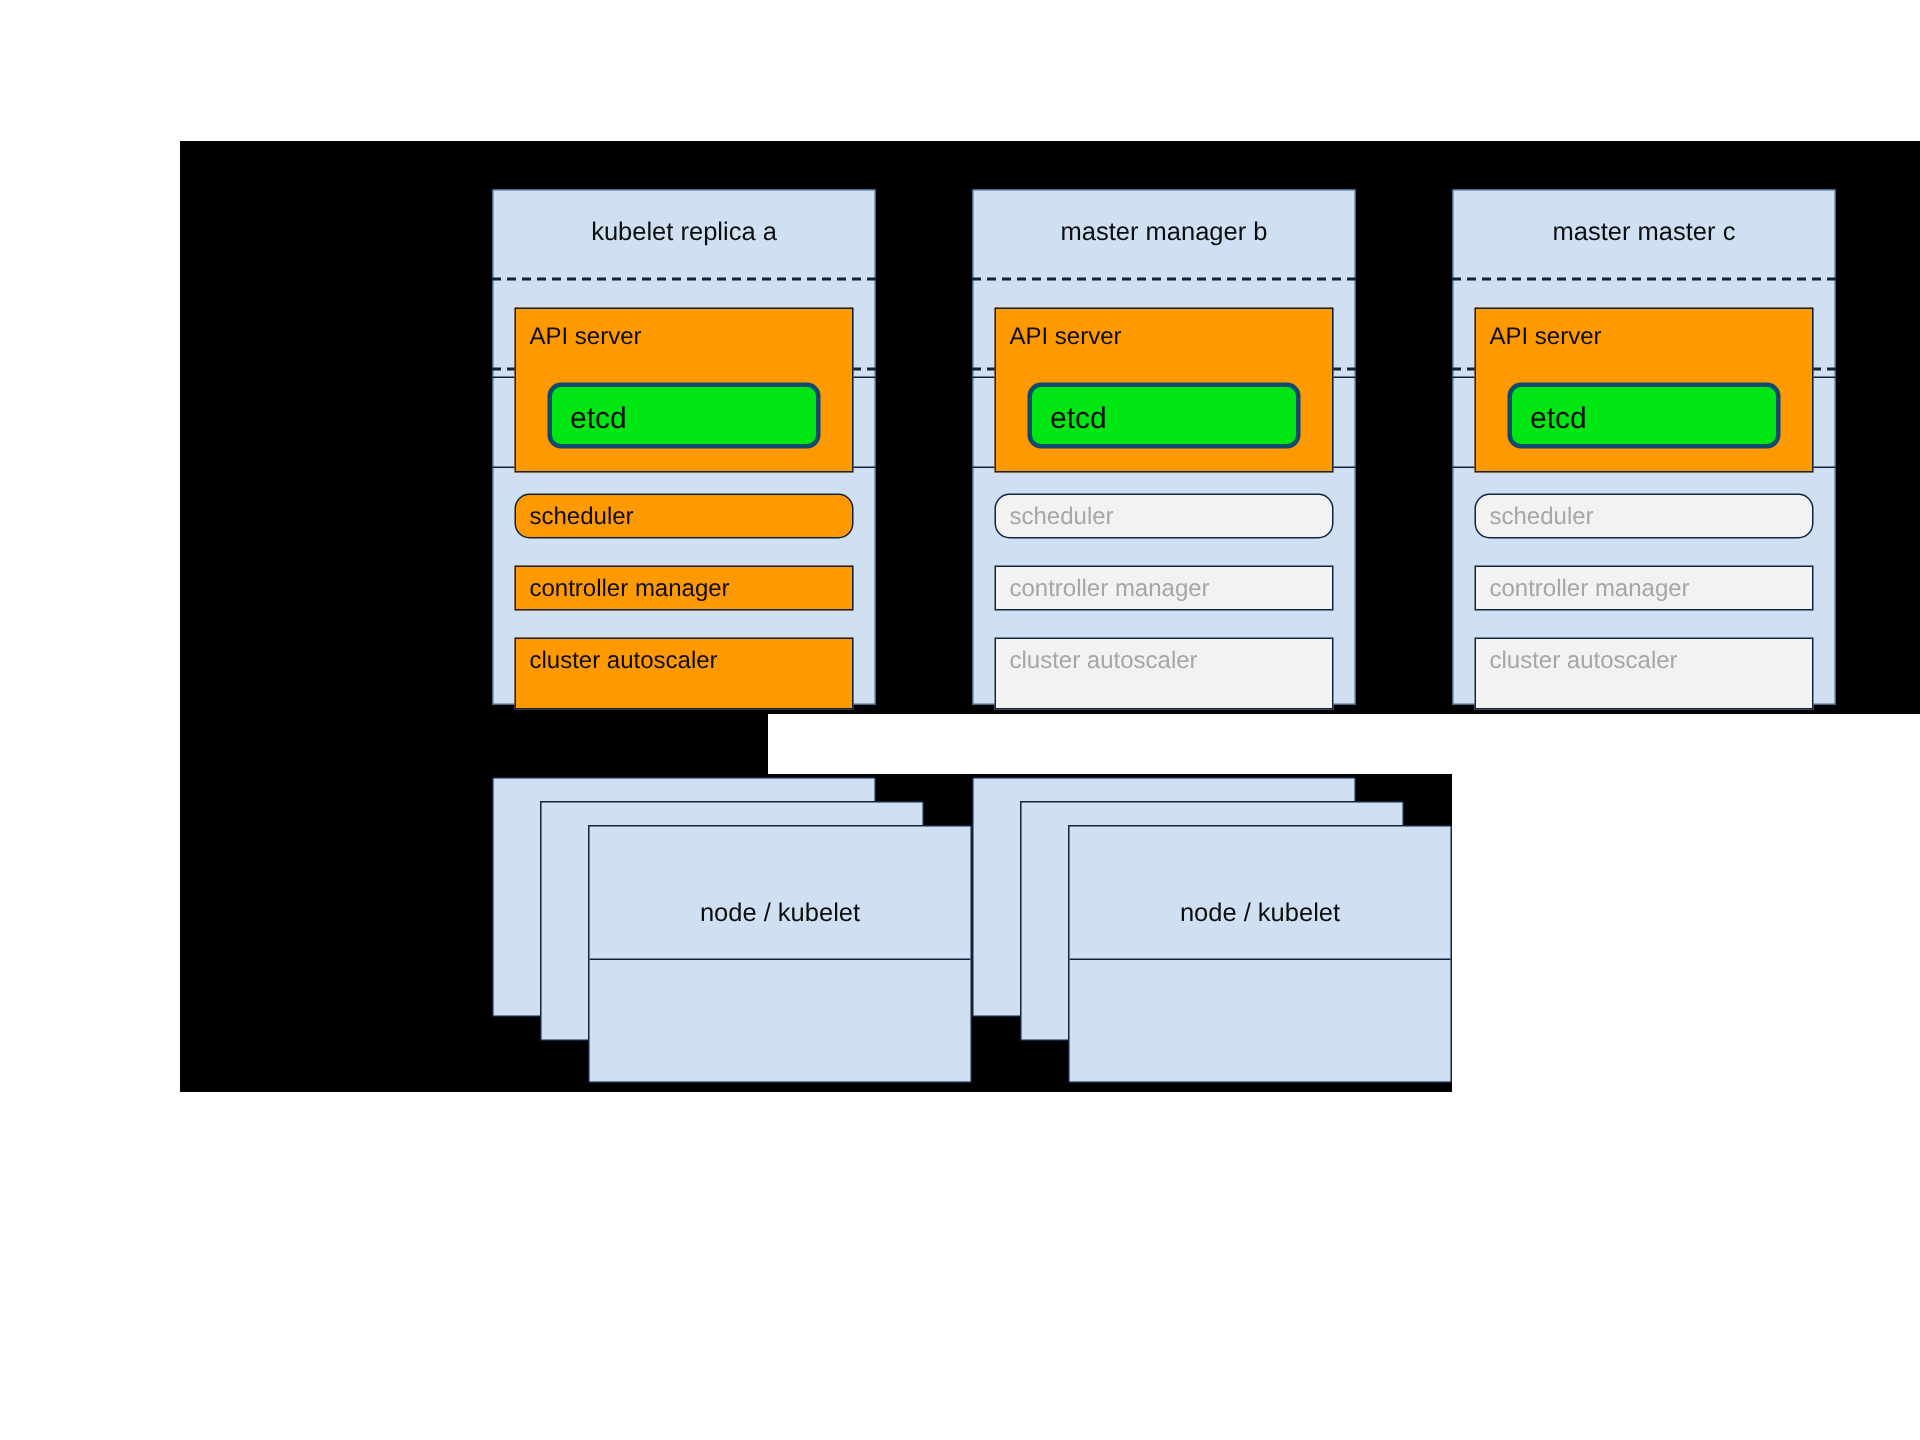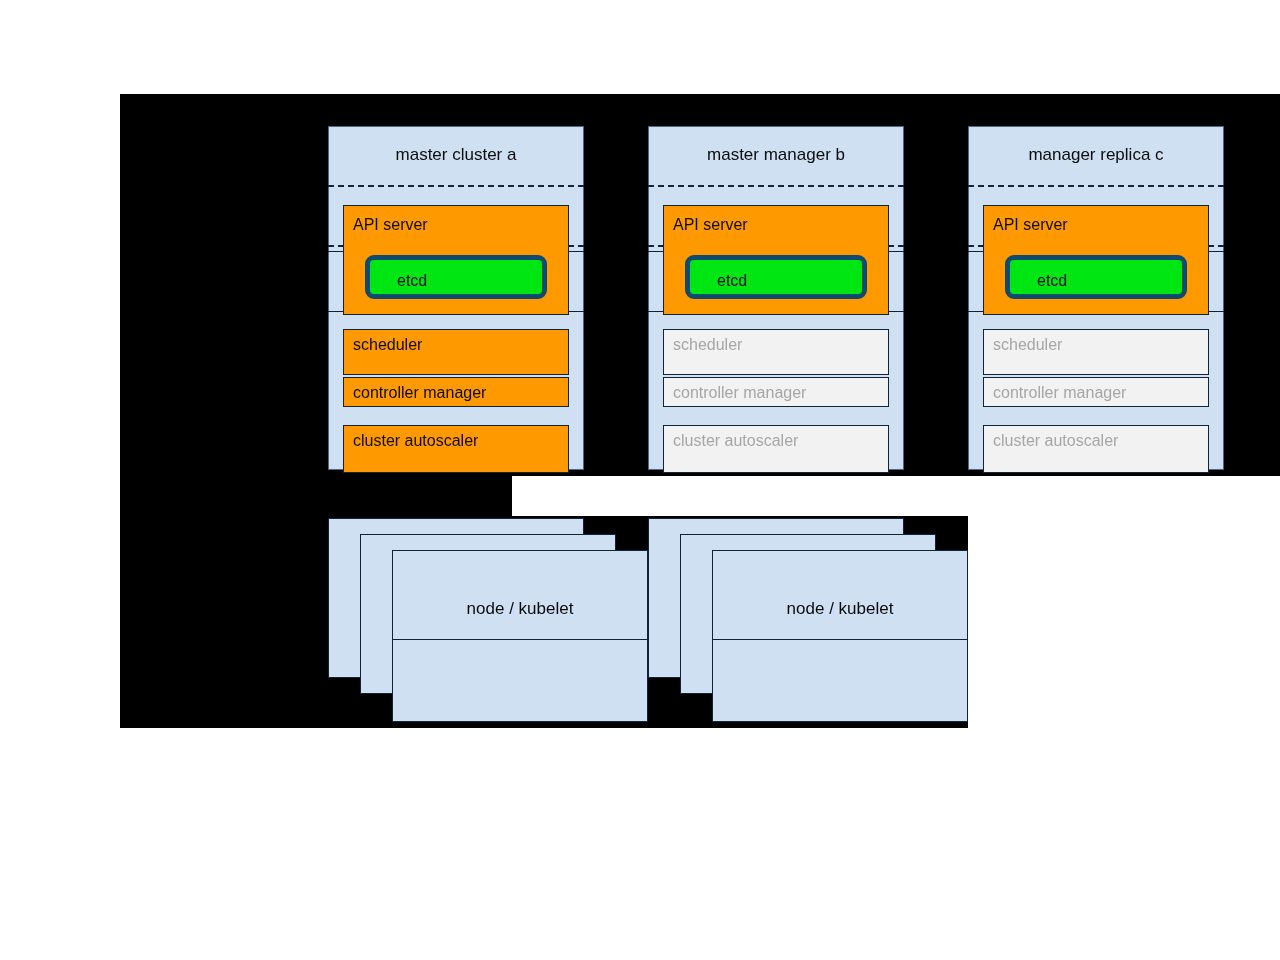"master cluster a" div.replica-title { text: master cluster -> kubelet replica }
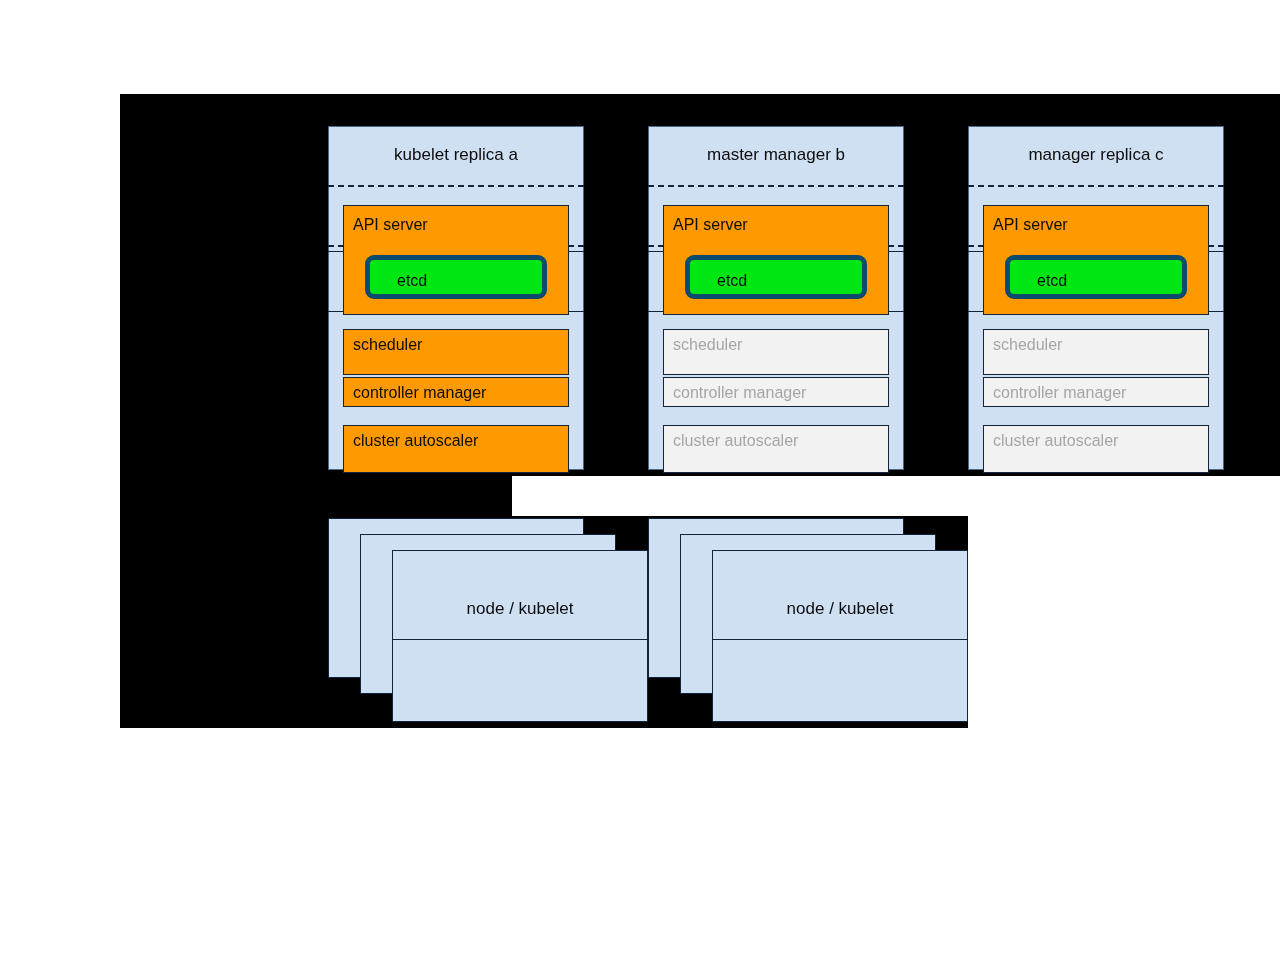"manager replica c" div.replica-title { text: manager replica -> master master }
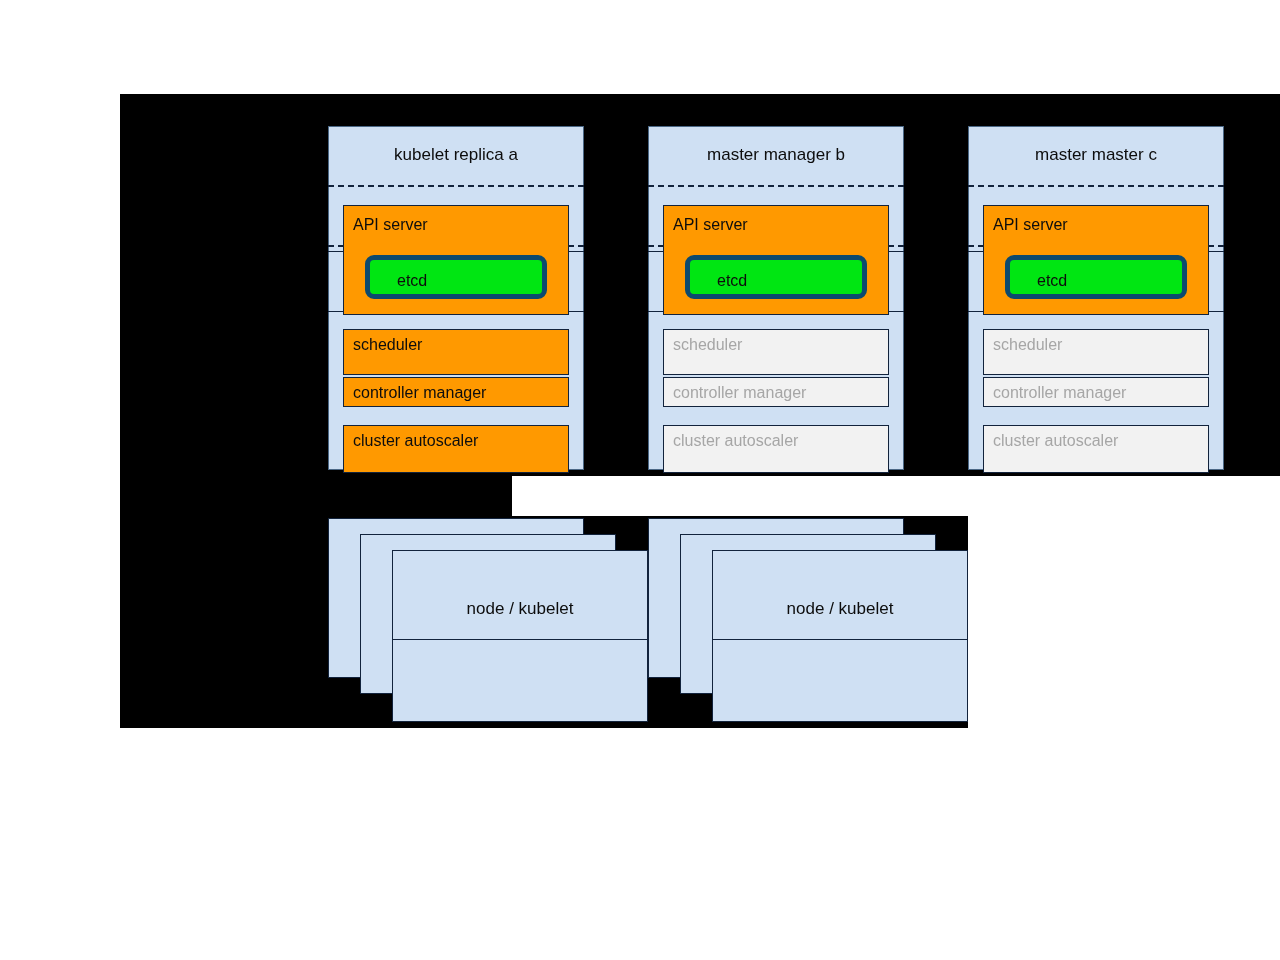"etcd" .etcd { border: 5px solid #0c4a6e -> 3px solid #0c4a6e; font-size: 16px -> 20px; padding-left: 27px -> 12px }
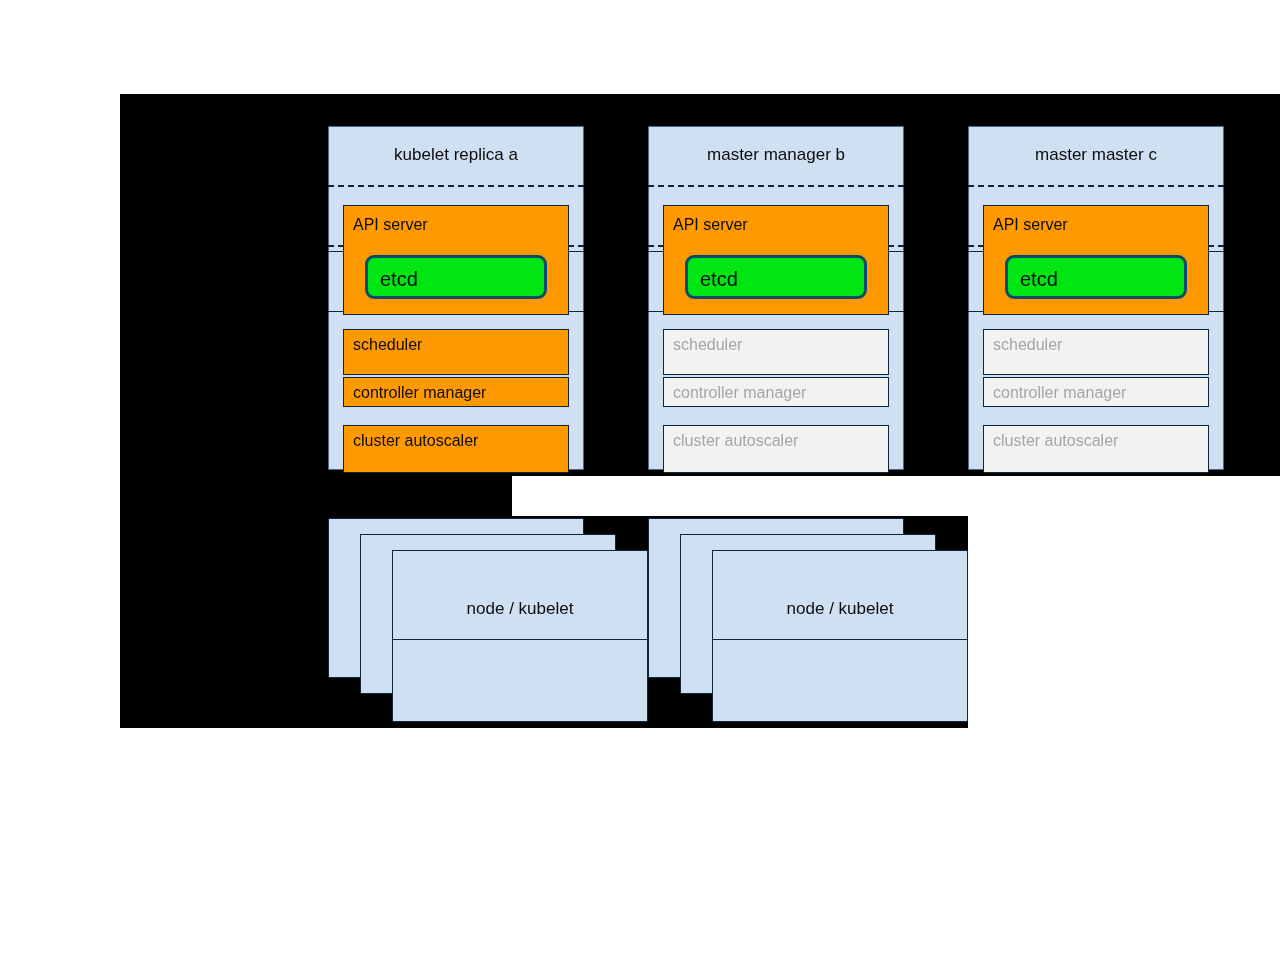"scheduler" .scheduler { border-radius: none -> 10px; height: 46px -> 30px }
